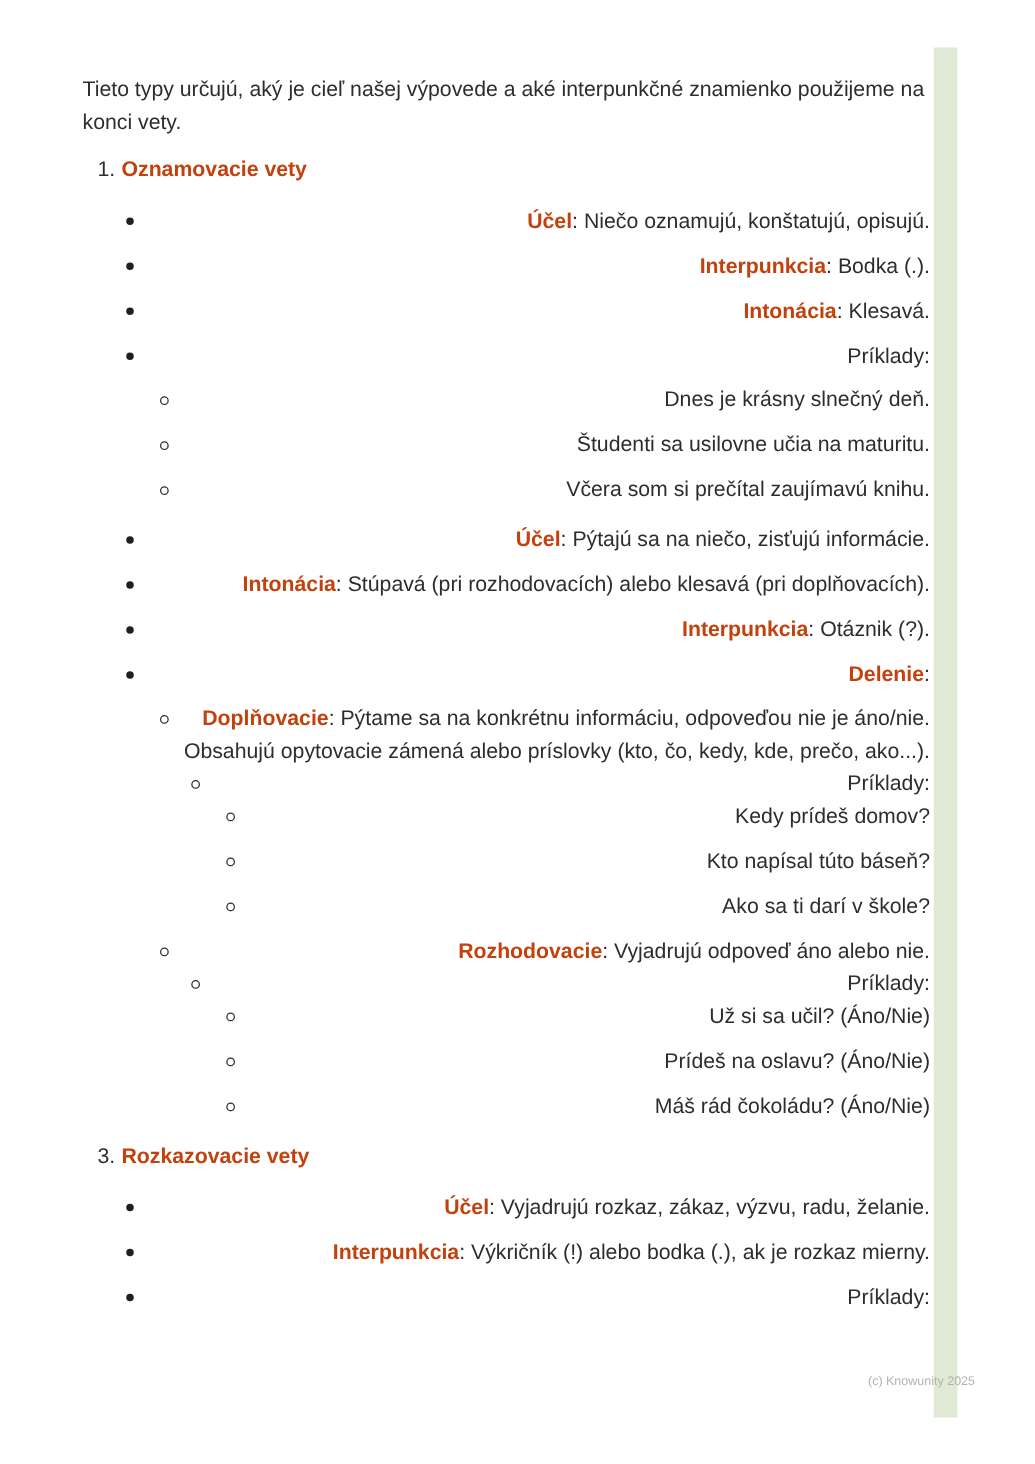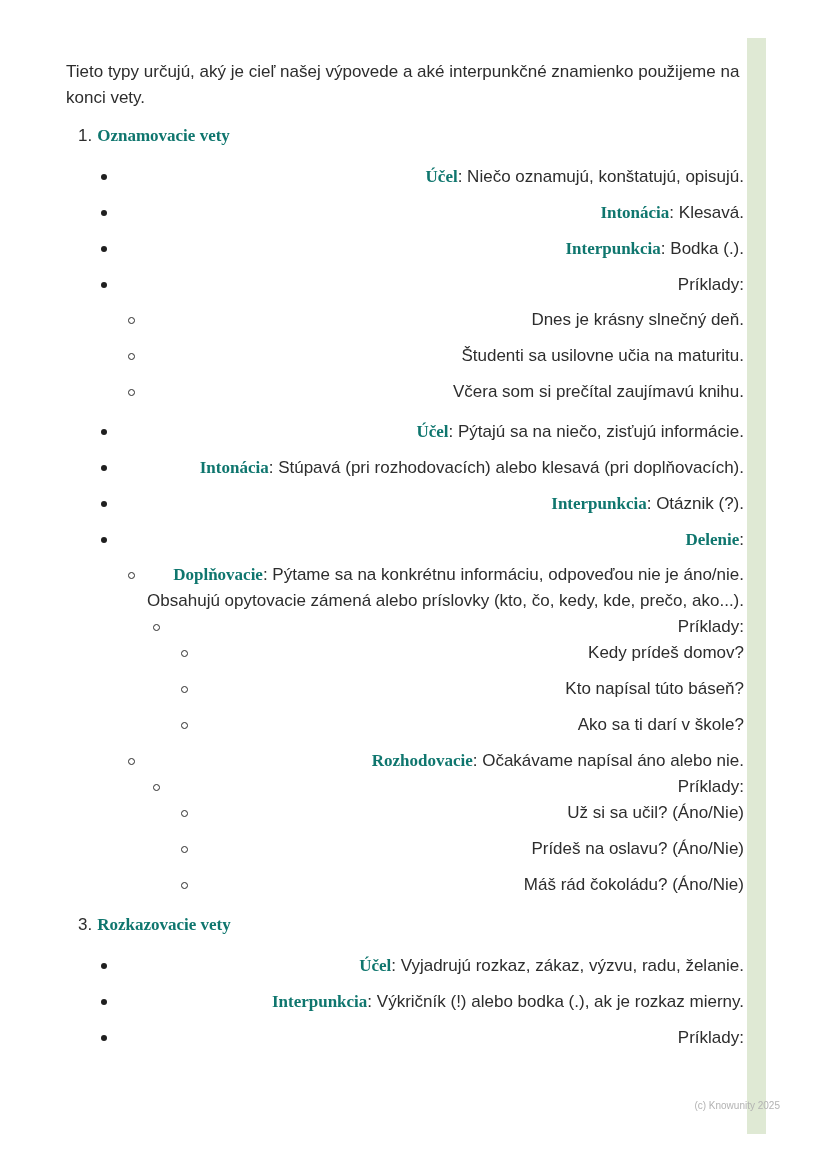"Oznamovacie vety" .ttl, .b { color: #0f766e -> #c2410c; font-family: Liberation Serif, serif -> none }
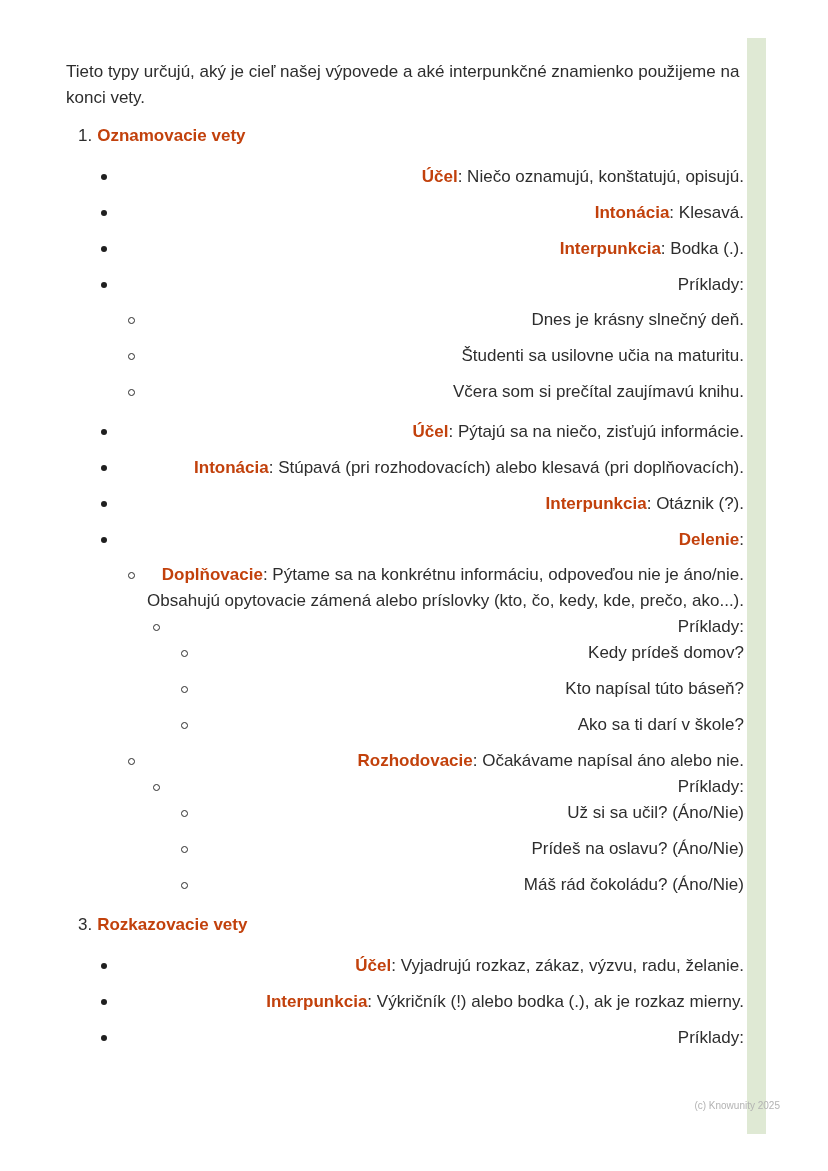"Intonácia: Klesavá." li.disc { order: before "Interpunkcia: Bodka (.)." -> after "Interpunkcia: Bodka (.)." }
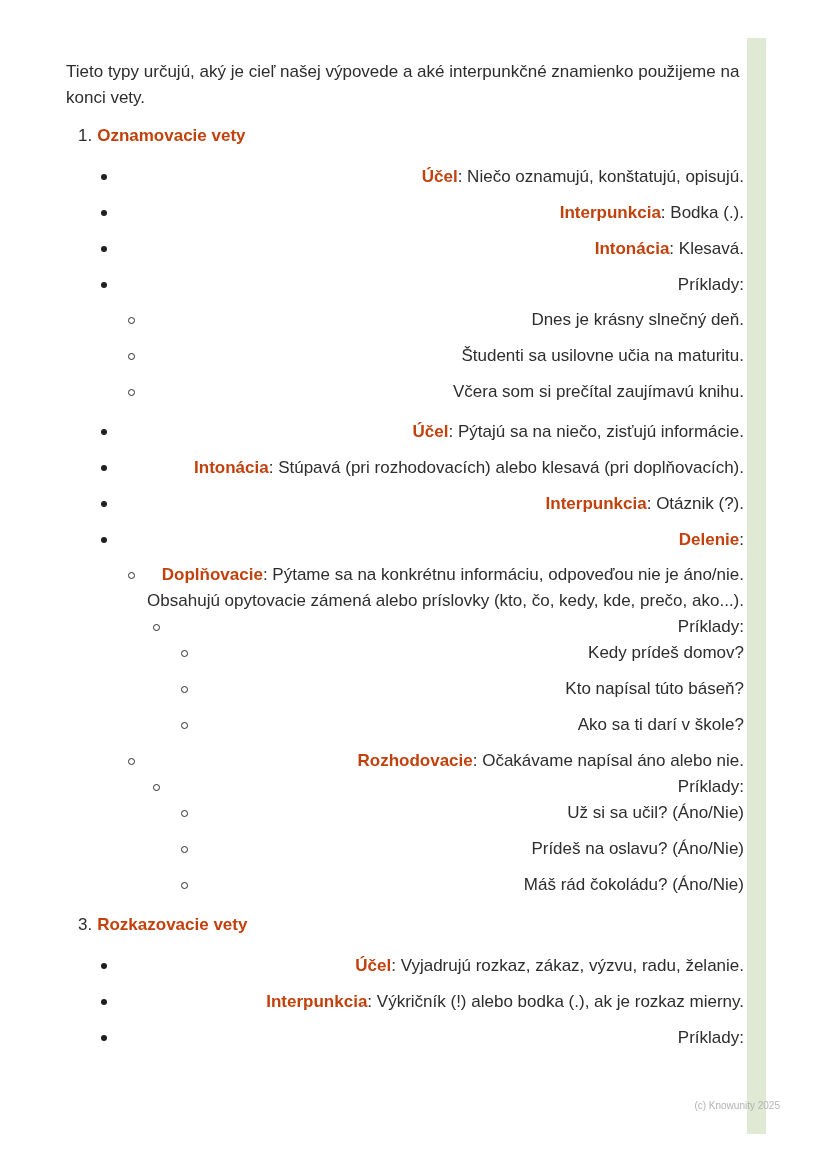": Očakávame napísal" span { text: Očakávame napísal -> Vyjadrujú odpoveď }
